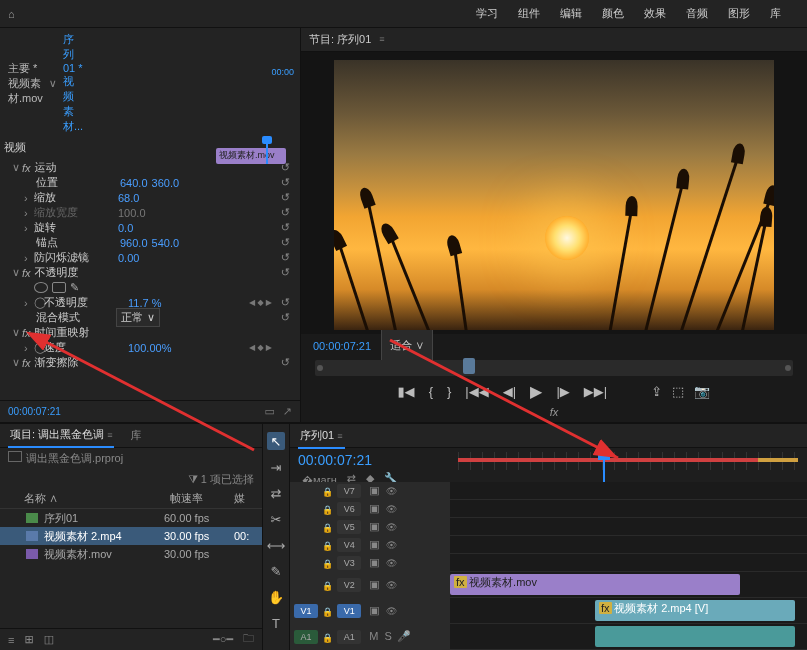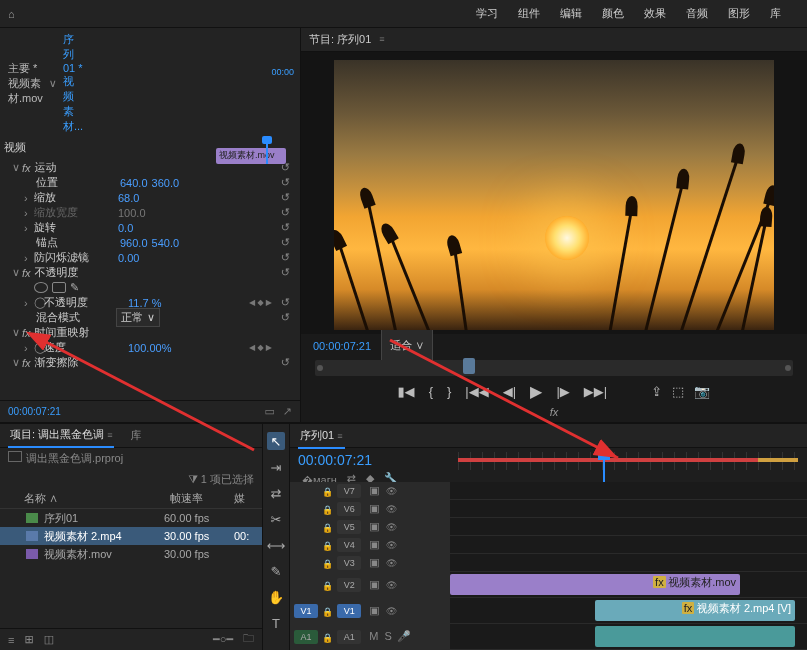"V7" .tracks { text-align: right -> none }
